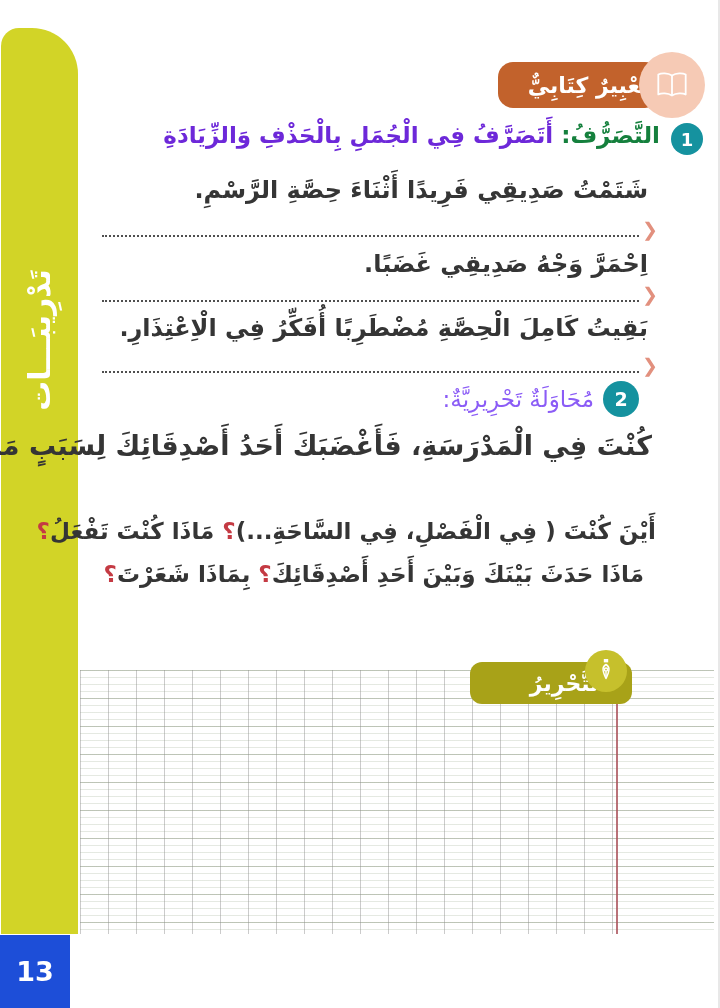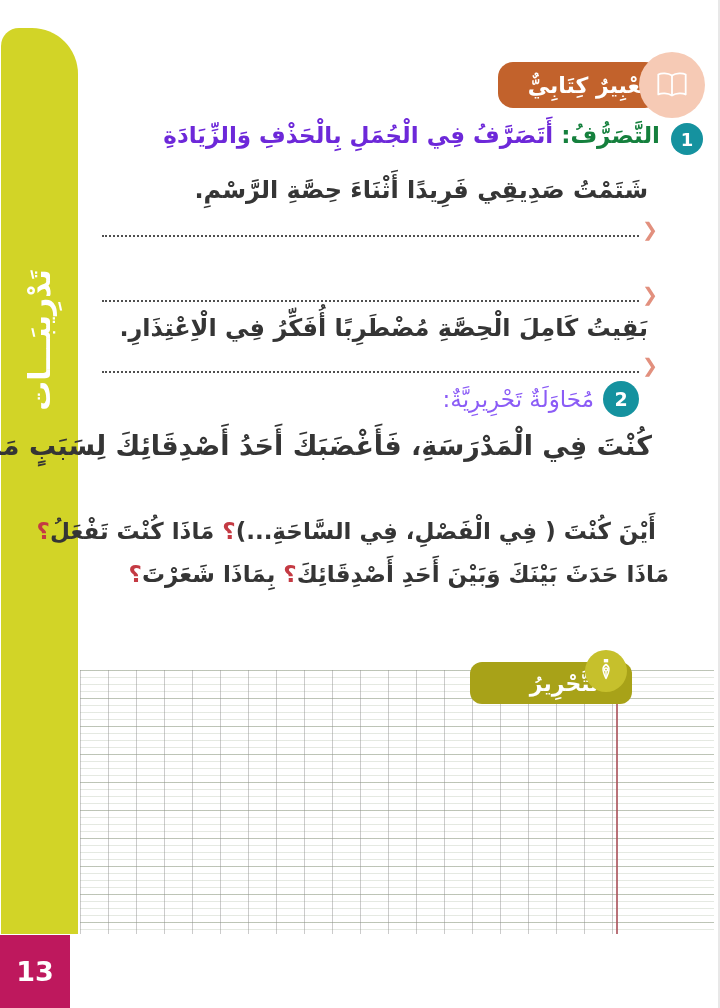"اِحْمَرَّ وَجْهُ صَدِيقِي غَضَبًا." div.sent { html: none -> <div>اِحْمَرَّ وَجْهُ صَدِيقِي غَضَبًا.</div> }
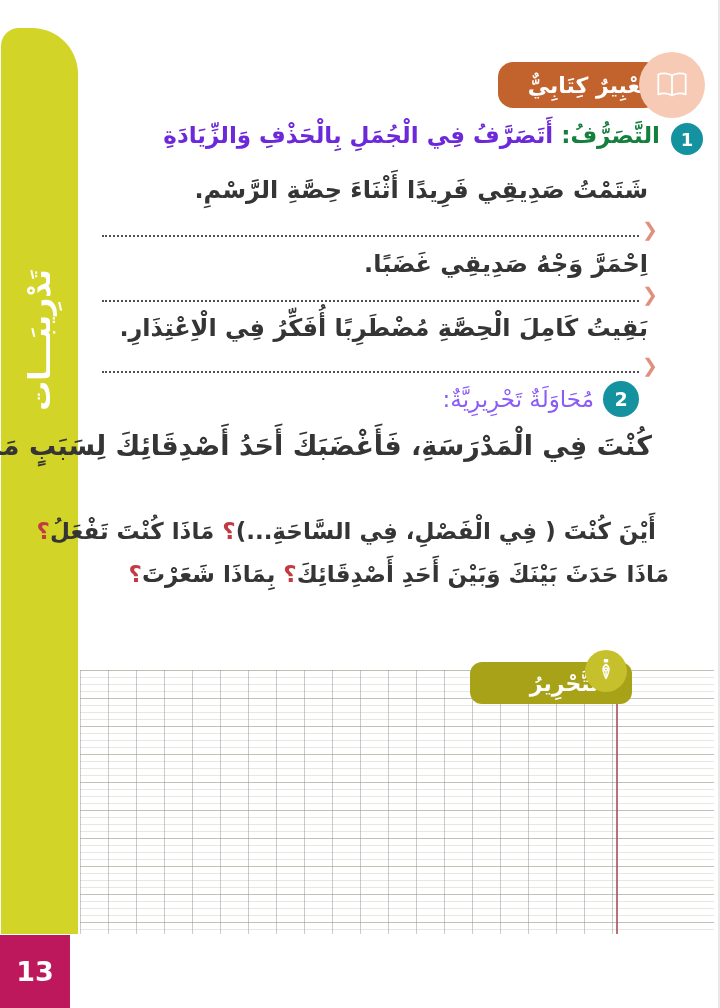"مَاذَا حَدَثَ بَيْنَكَ وَبَيْنَ أَحَدِ" .q2 { right: 49px -> 74px }
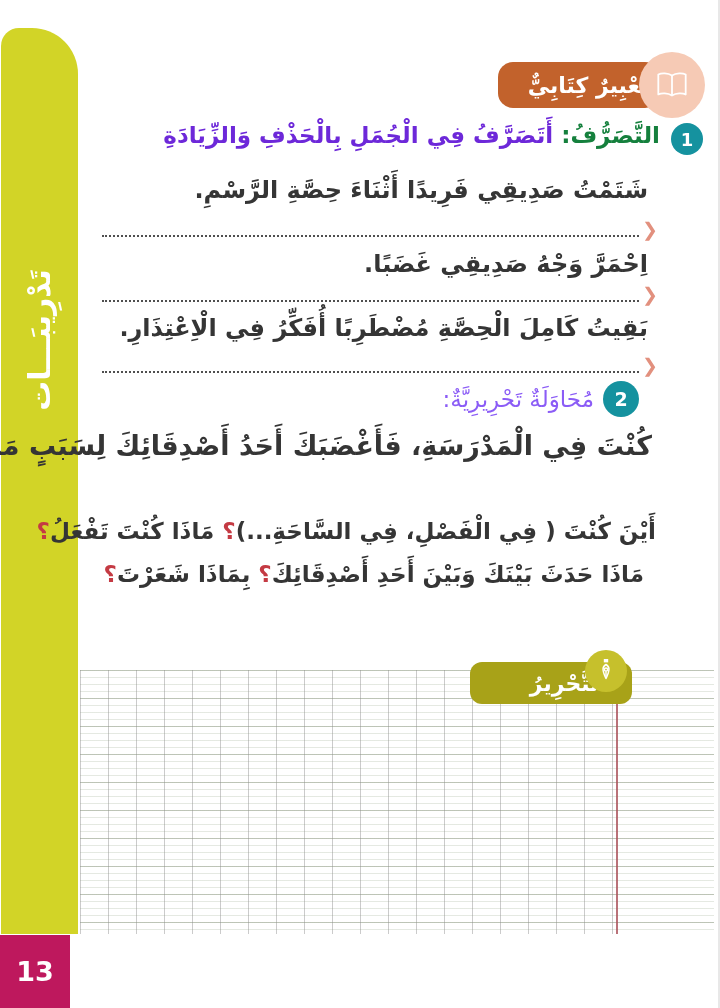"13" .pagebox { background: #be185d -> #1d4ed8 }
